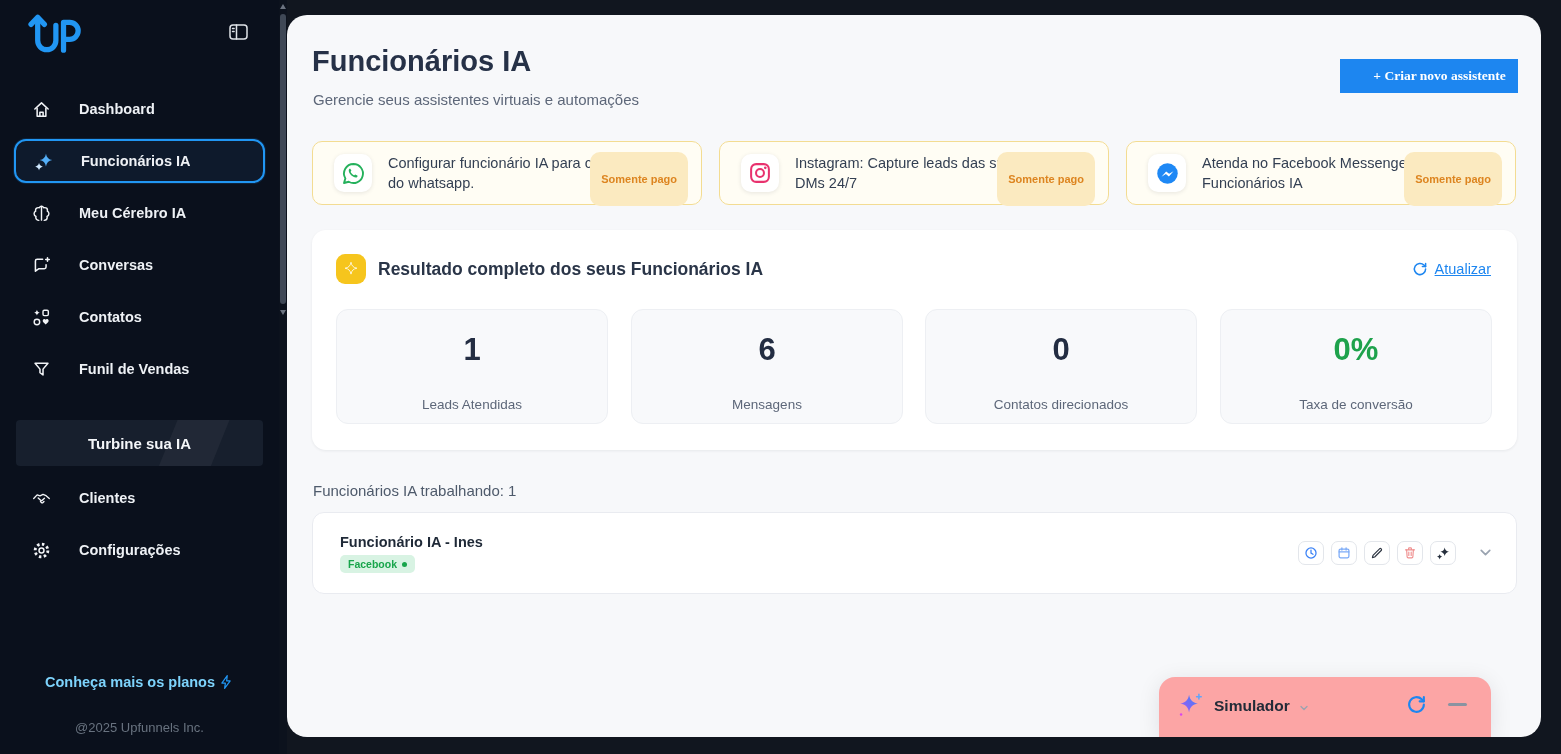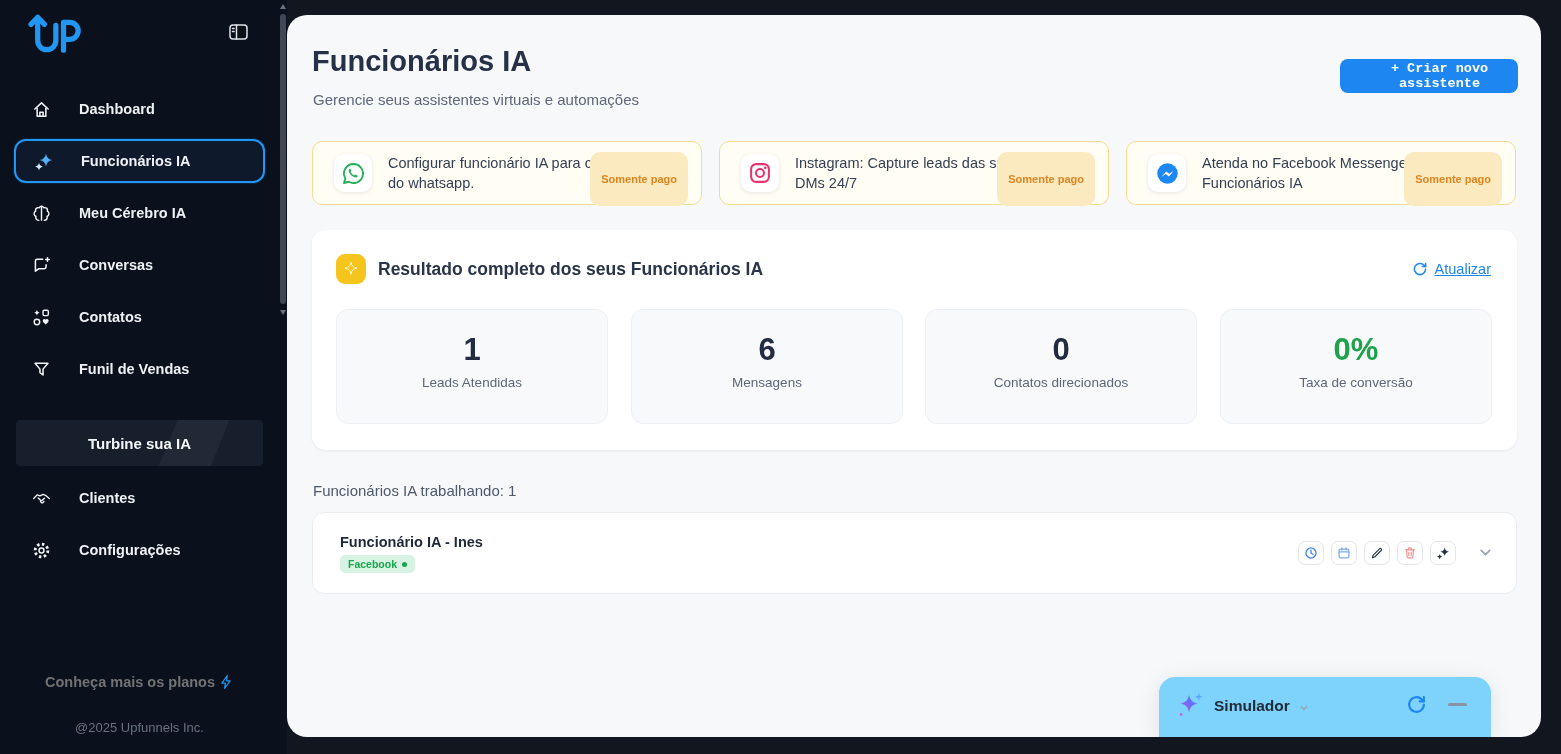"+ Criar novo assistente" .create-btn { border-radius: 8px -> 0; font-family: Liberation Mono, monospace -> Liberation Serif, serif }
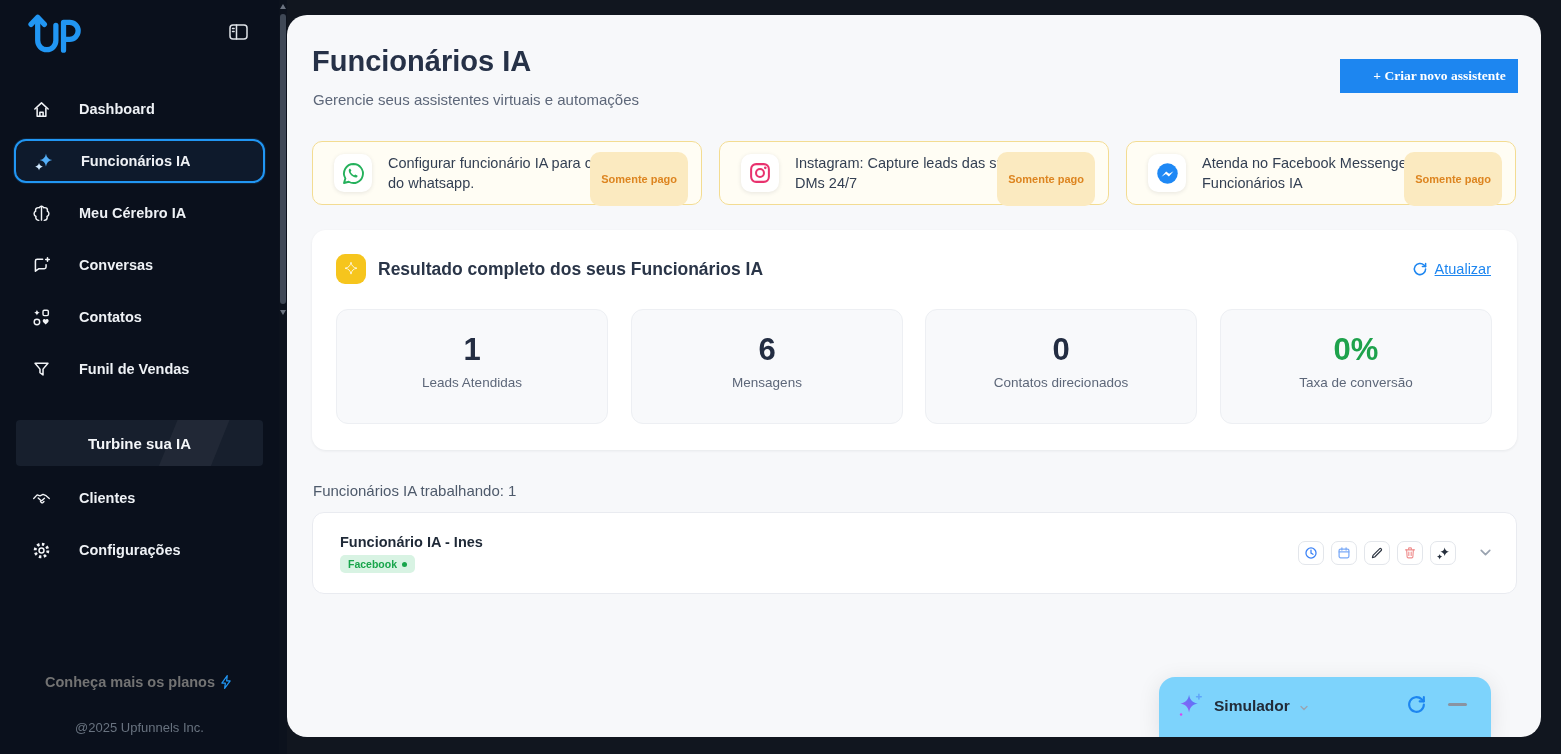"Leads Atendidas" .stat-label { margin-top: 7px -> 29px }
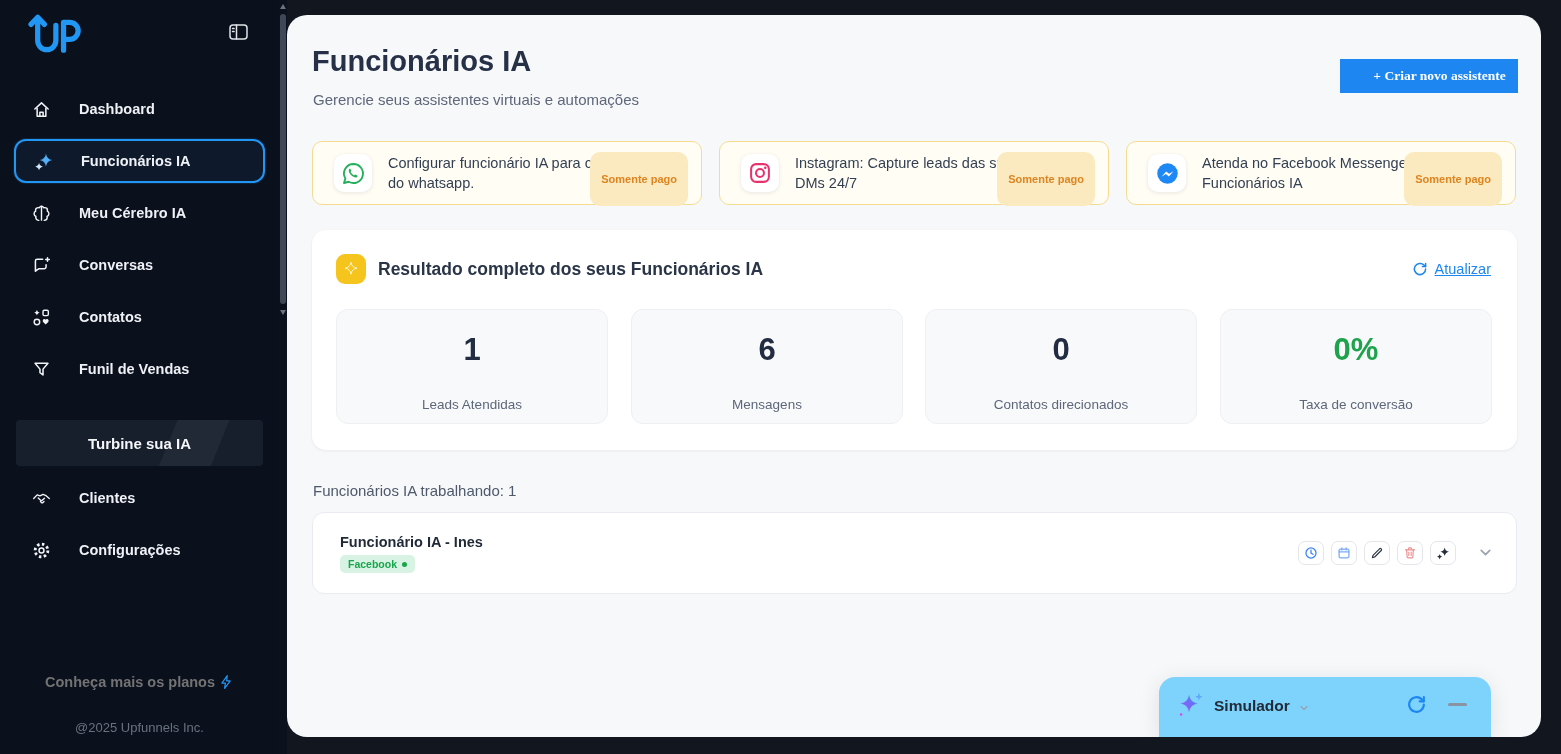"Conheça mais os planos" .plans-link { color: #737373 -> #7dd3fc }
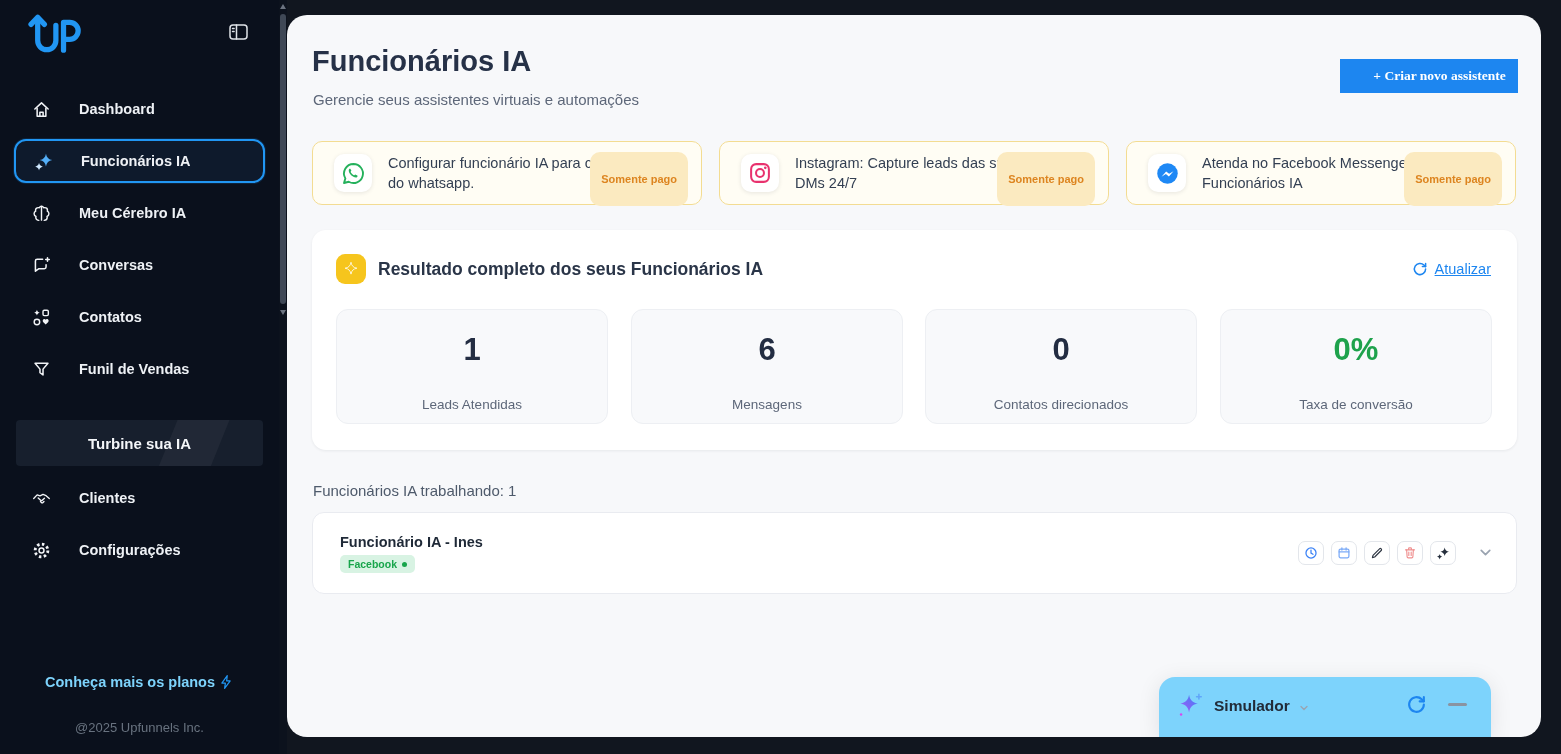"Simulador" .simulator { background: #7dd3fc -> #fca5a5 }
